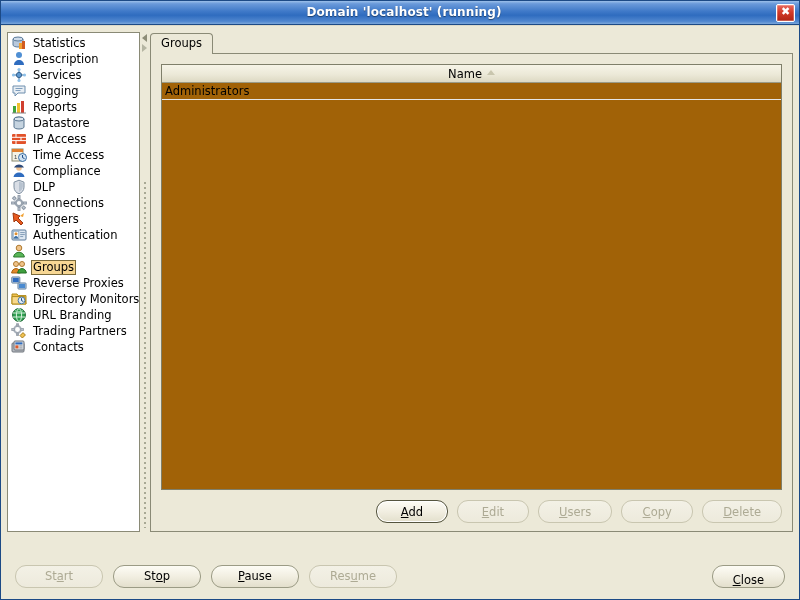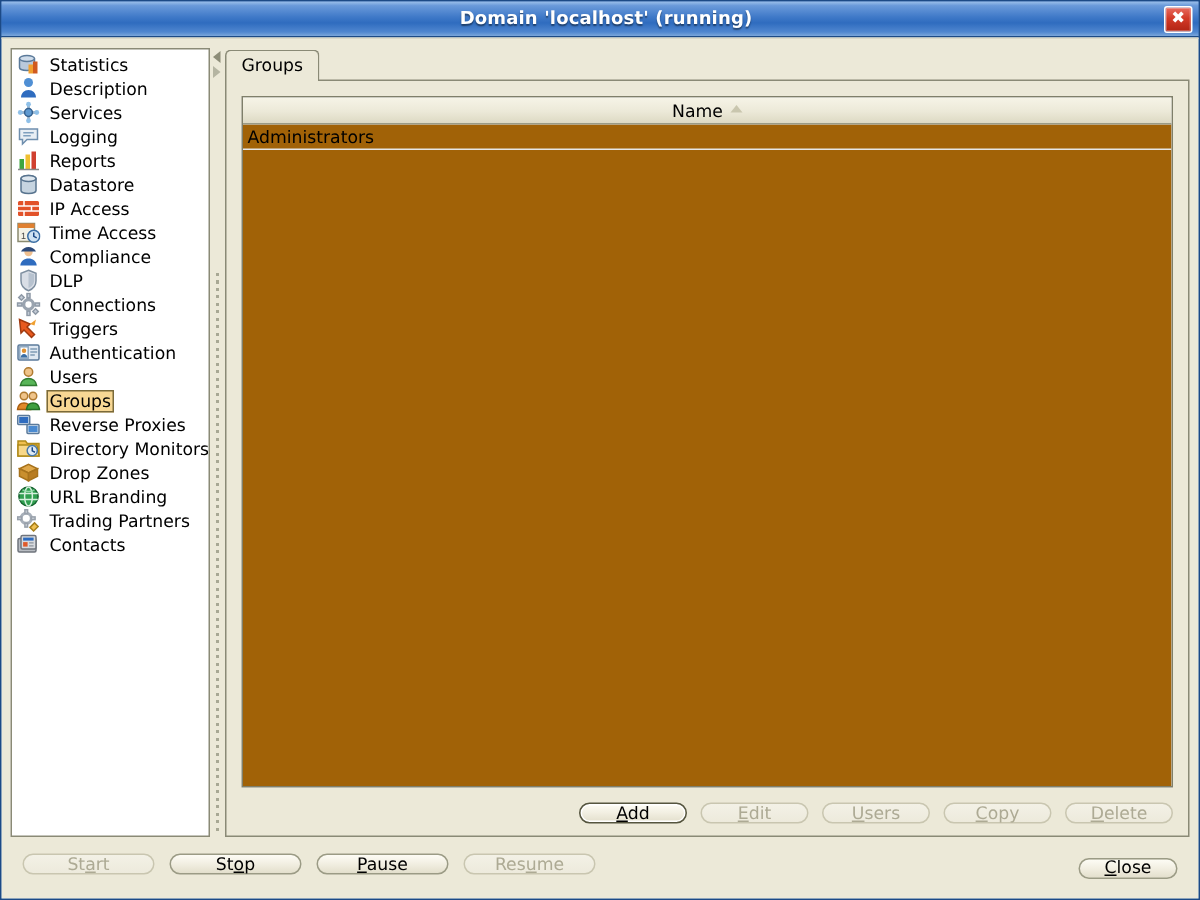"Statistics" #client { gap: none -> 26px }
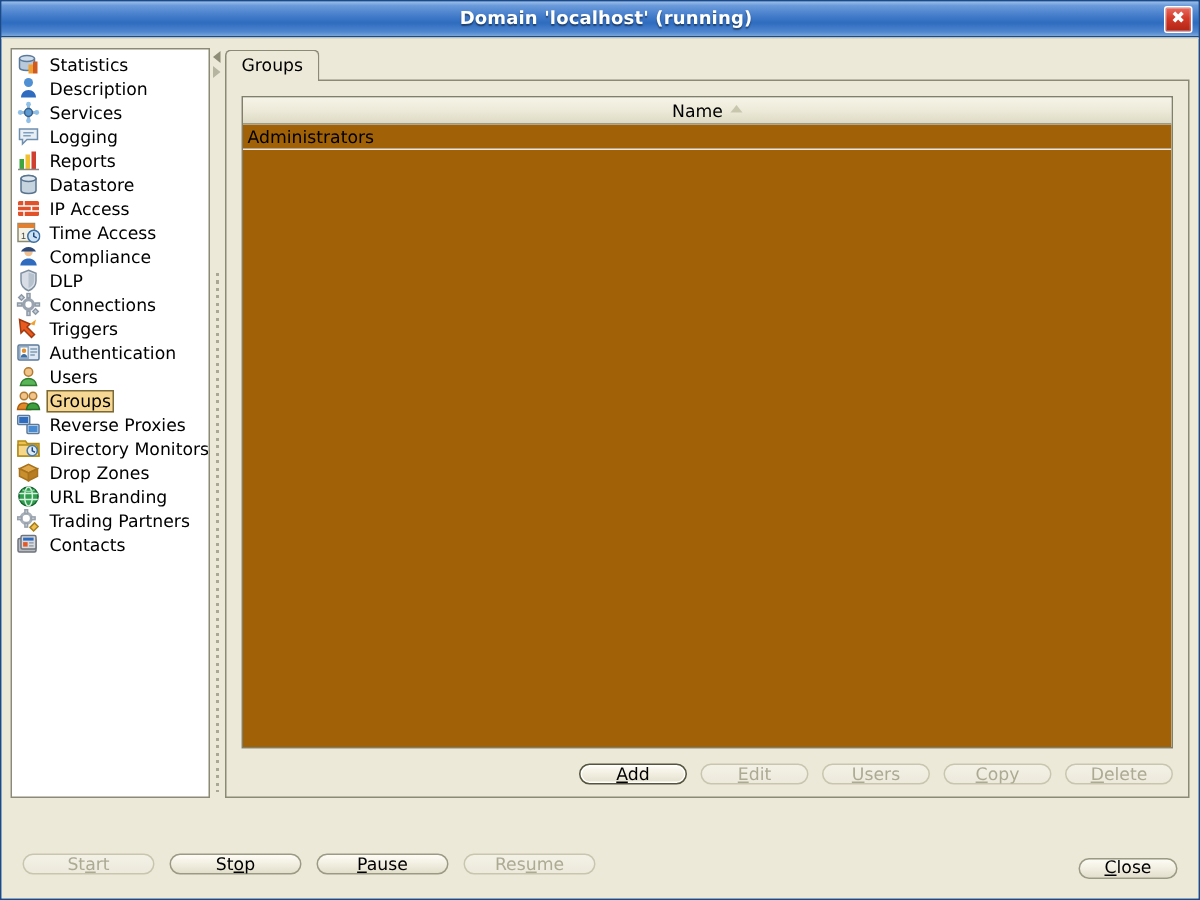"Drop Zones" div.nav-item { html: <div> <span> <svg> <path></path> <path></path> <path></path> </svg> </span> <span>Drop Zones</span> </div> -> none }
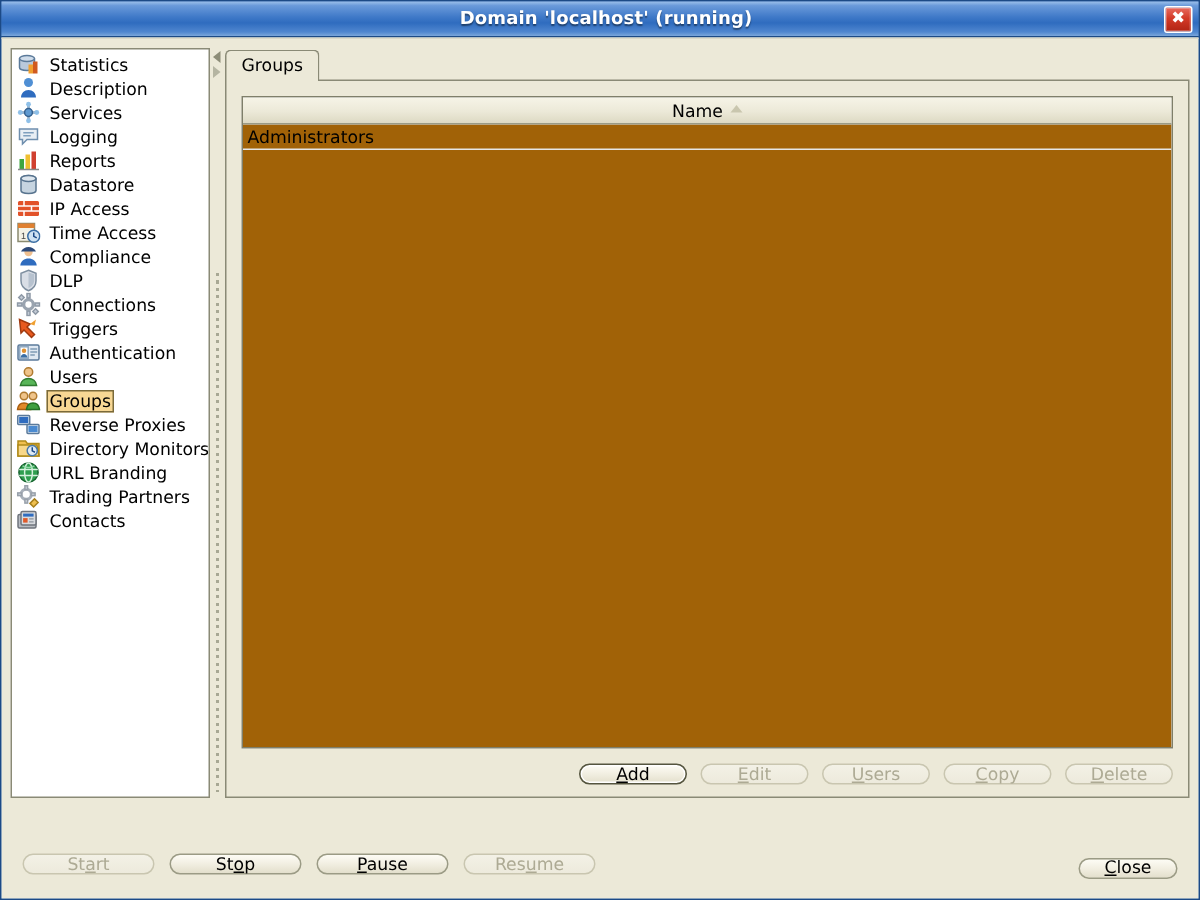"Add" .btn { height: 14px -> 23px; padding: 0 12px -> 0 20px }
